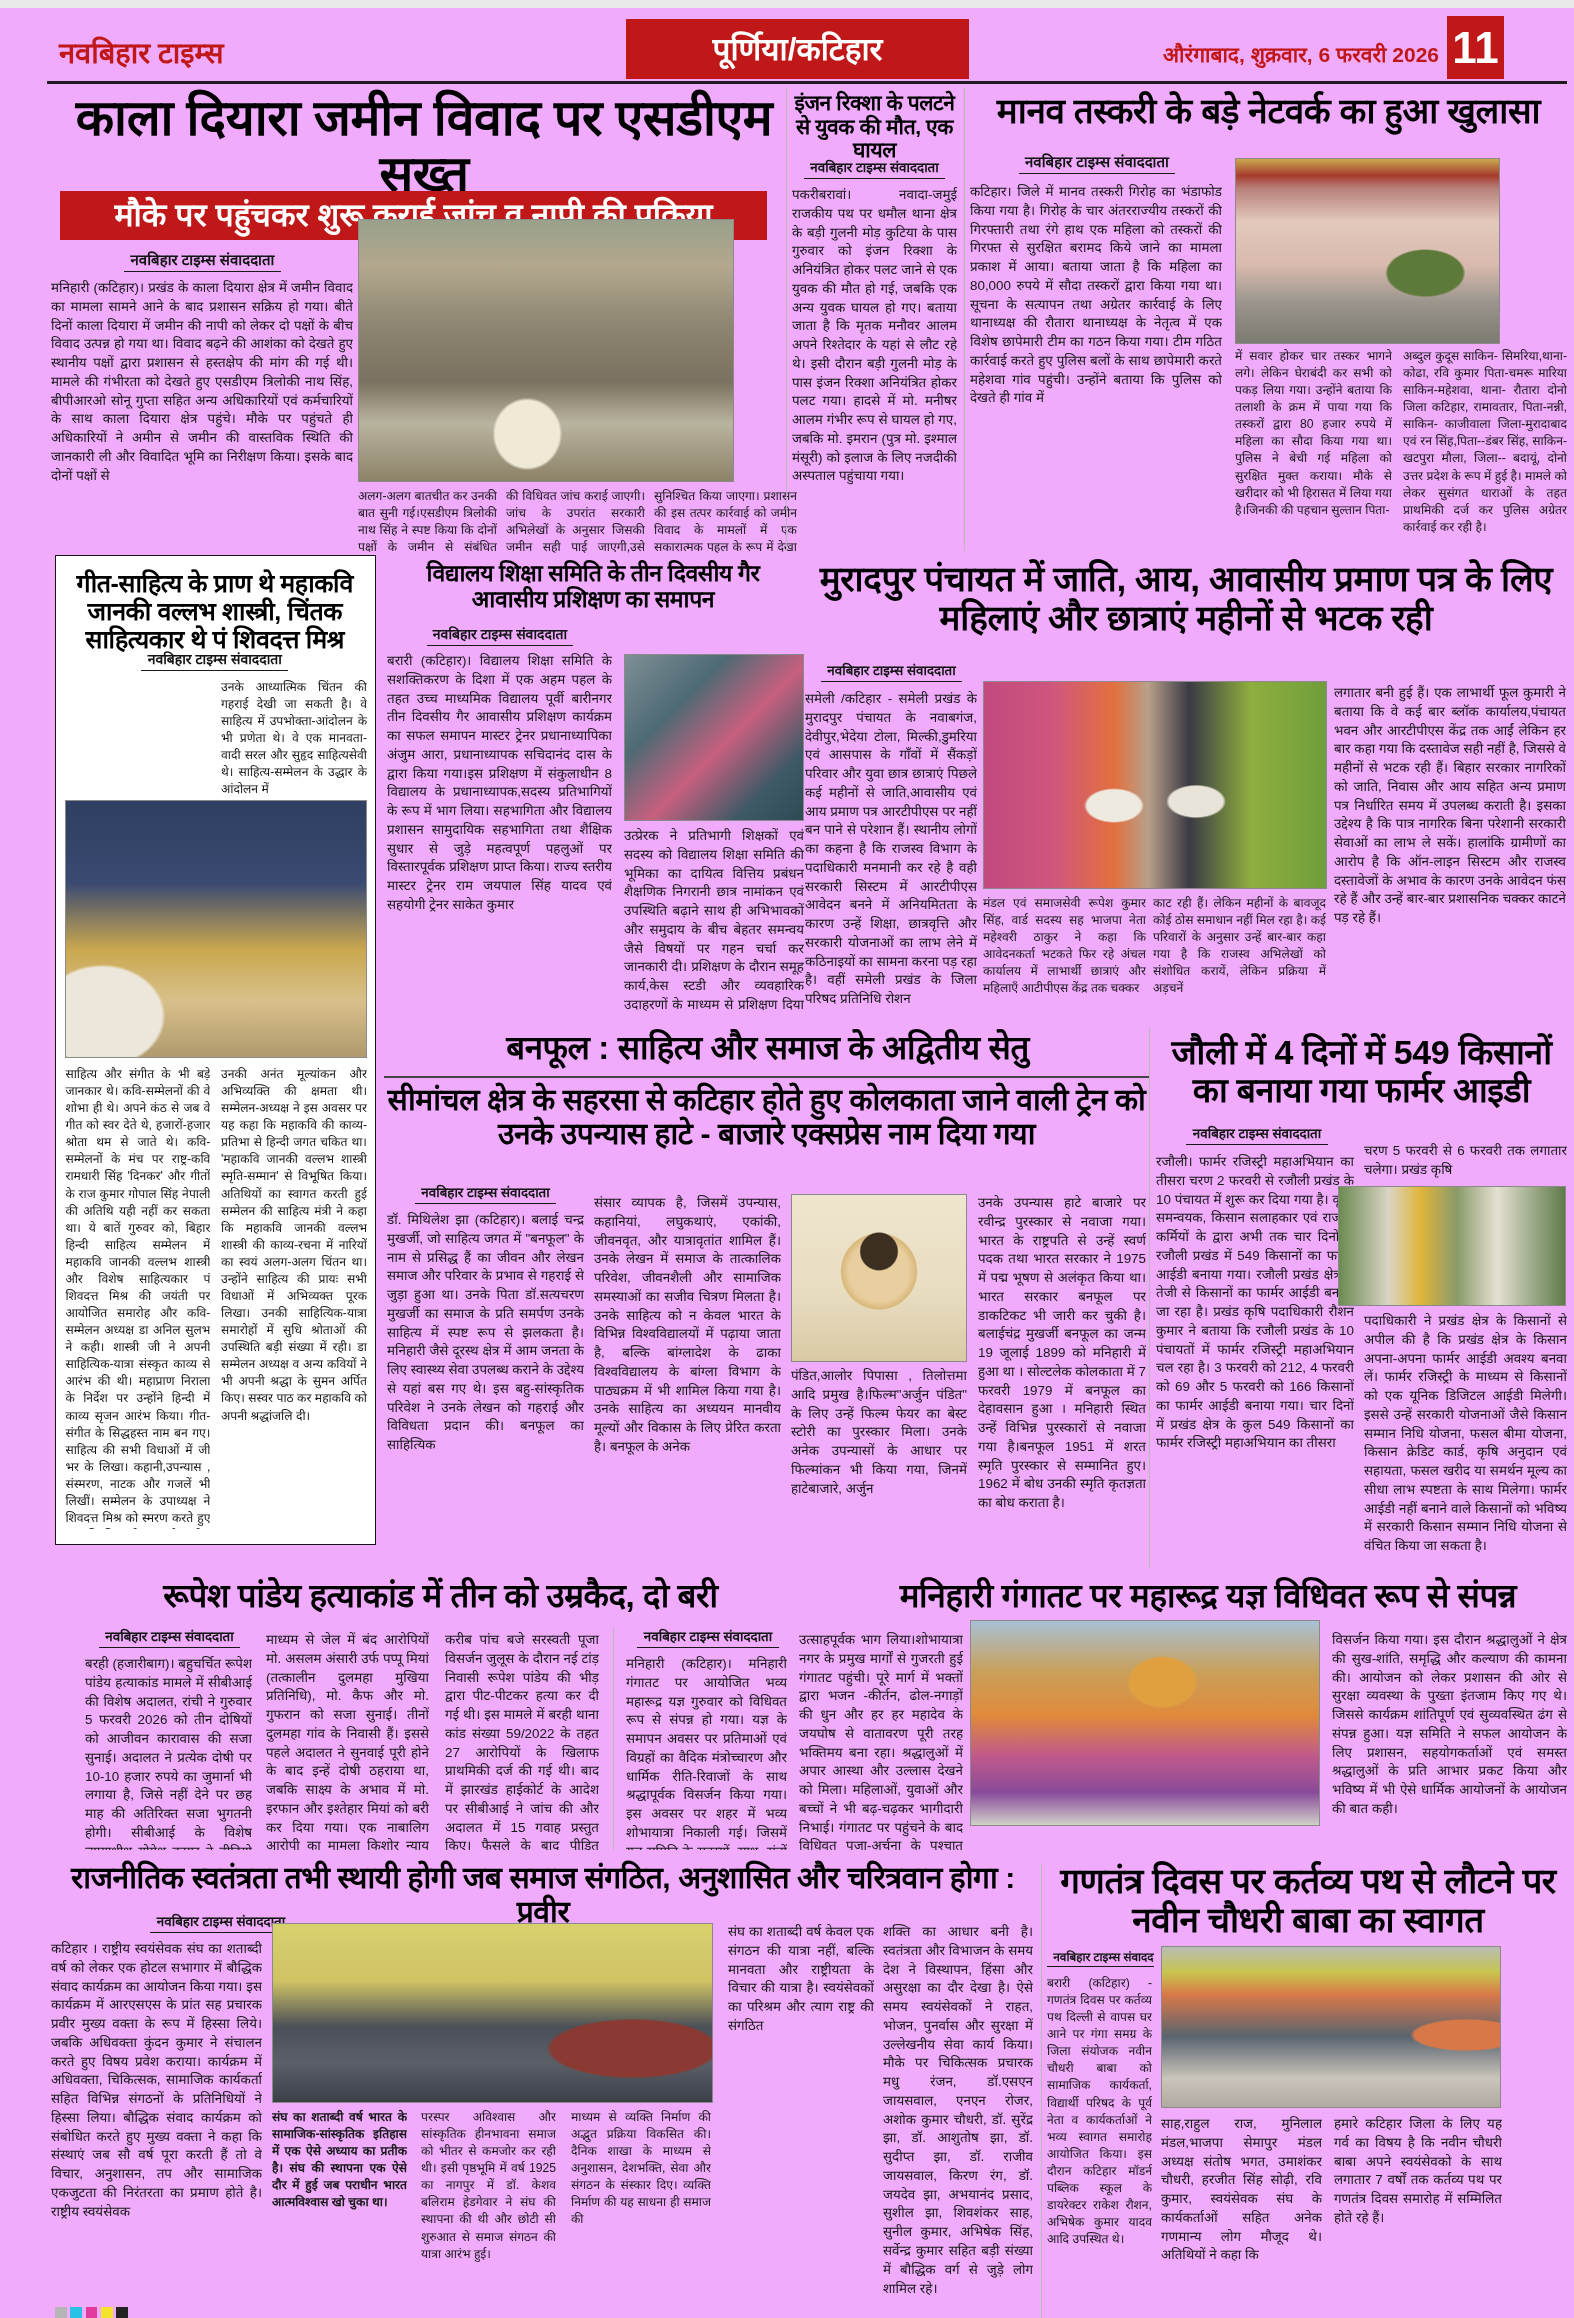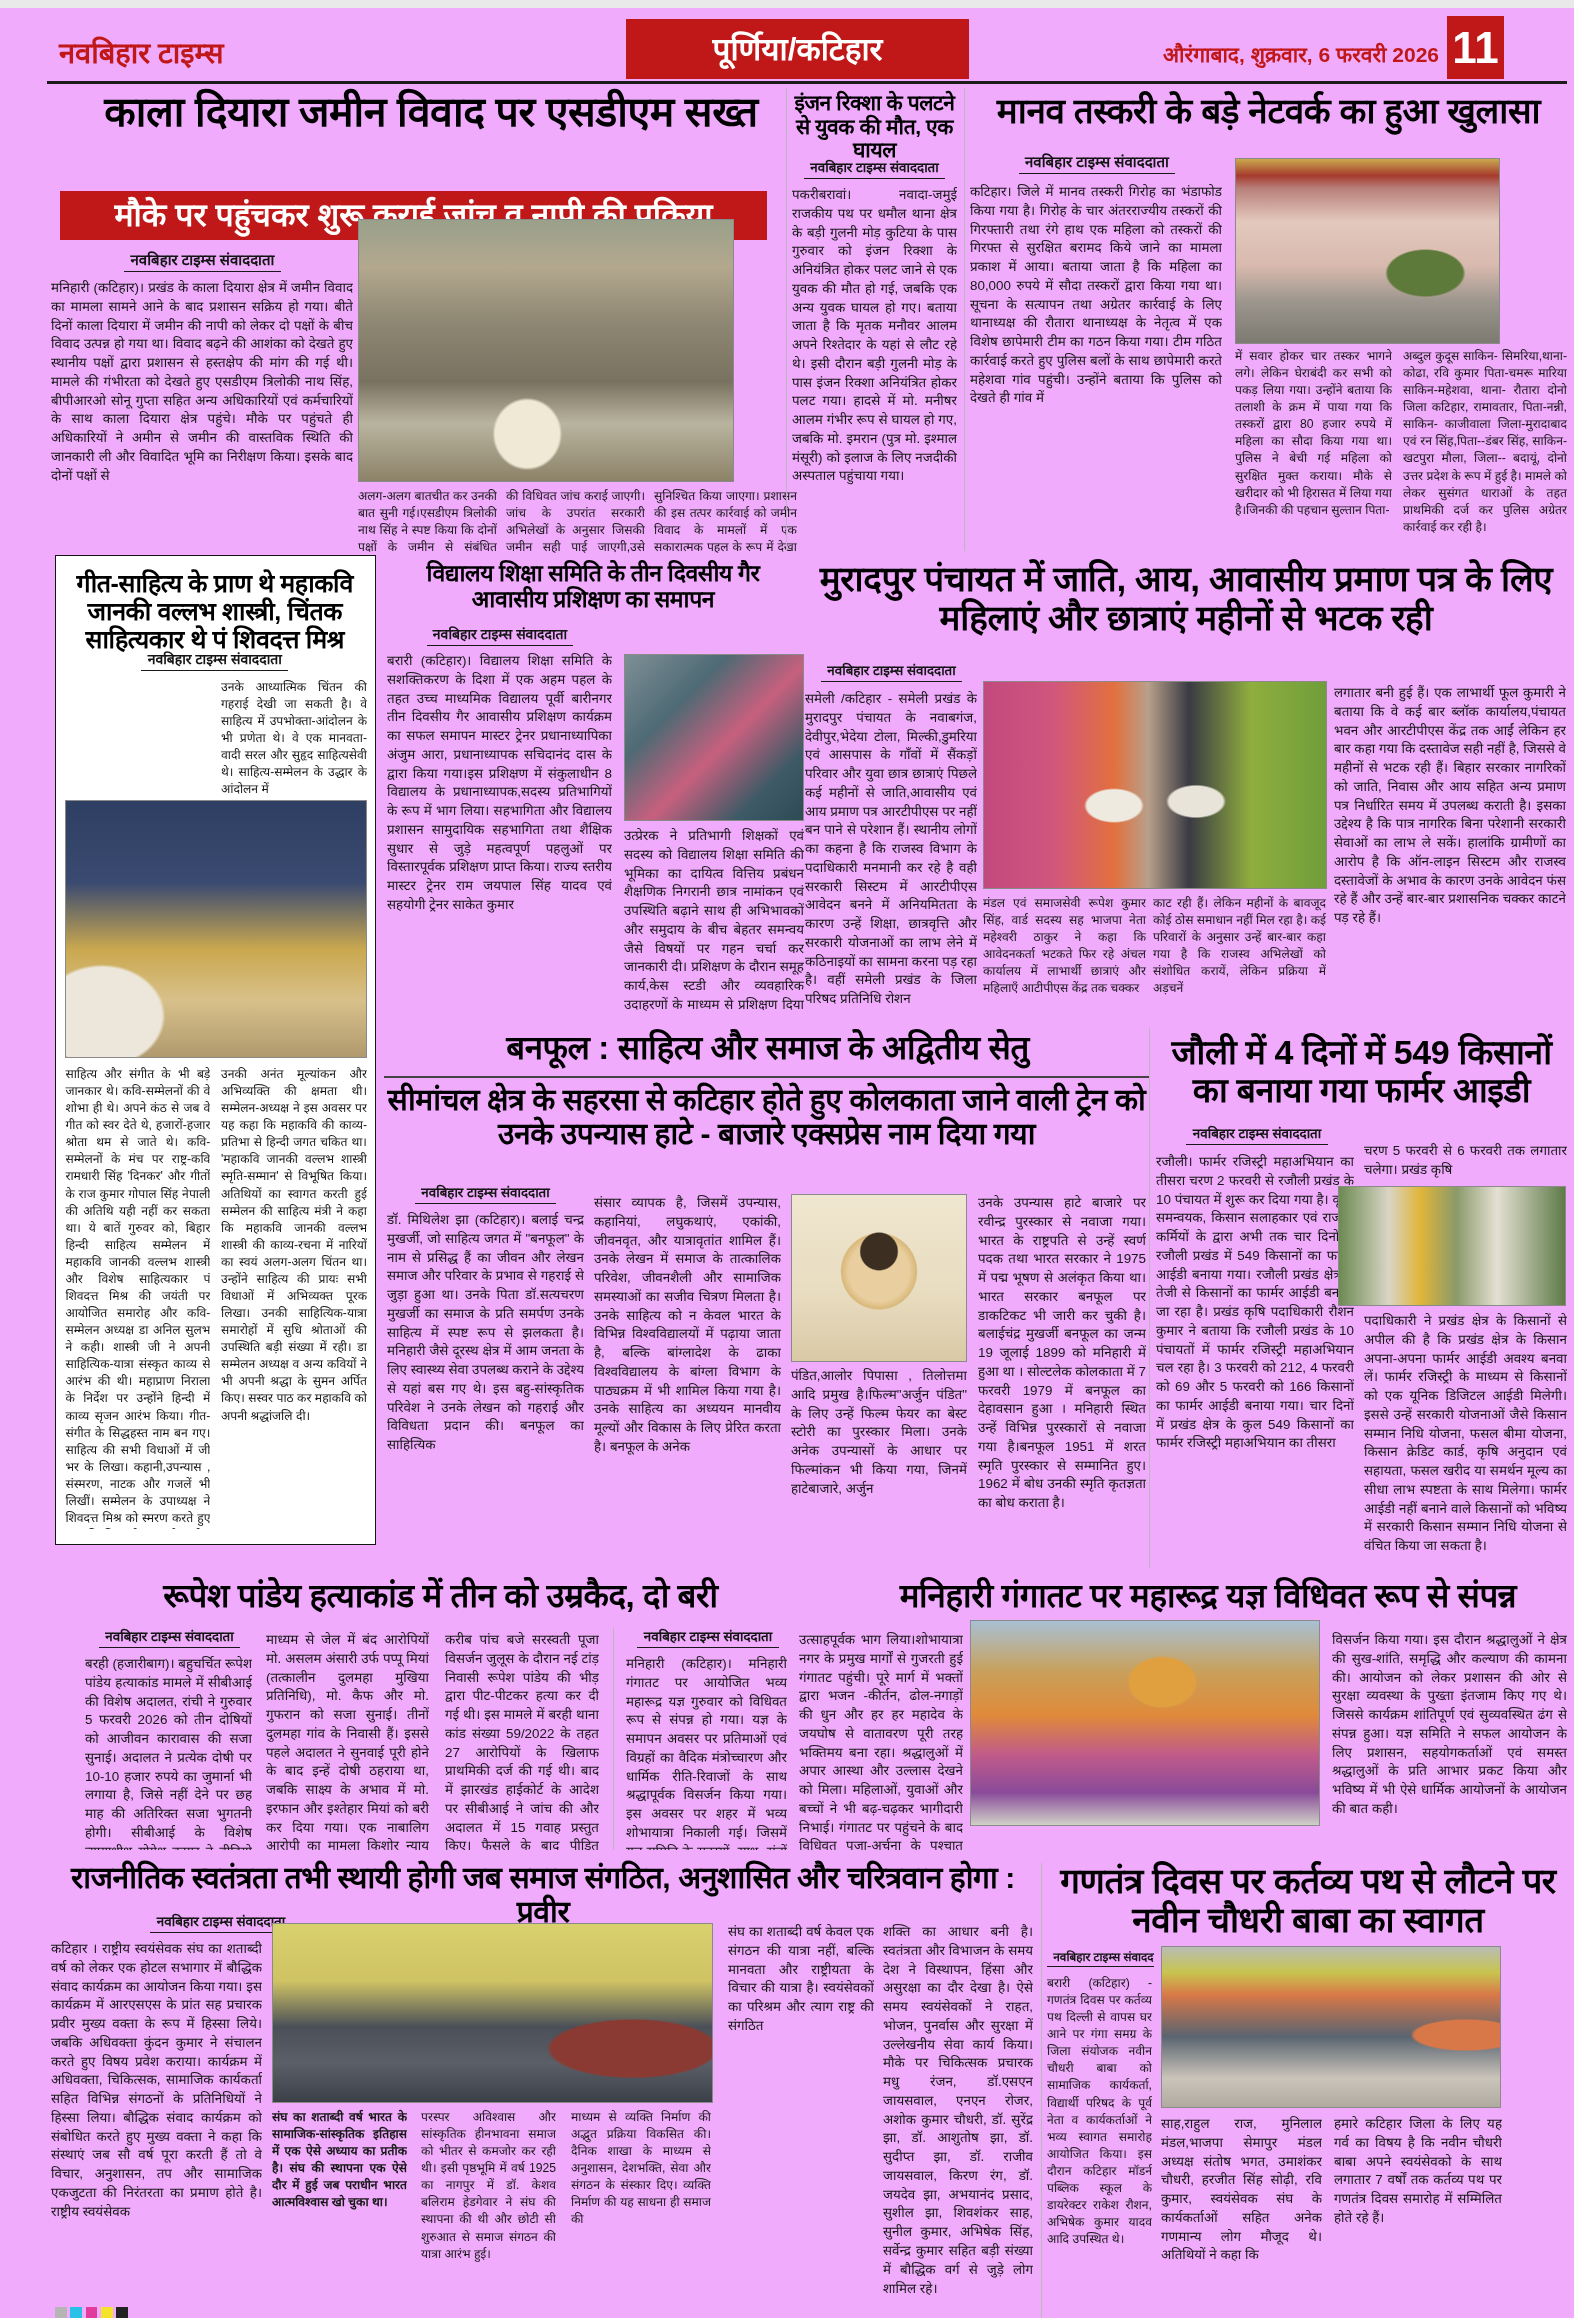"काला दियारा जमीन विवाद पर" div.abs { font-size: 41px -> 50px; left: 57px -> 50px }
